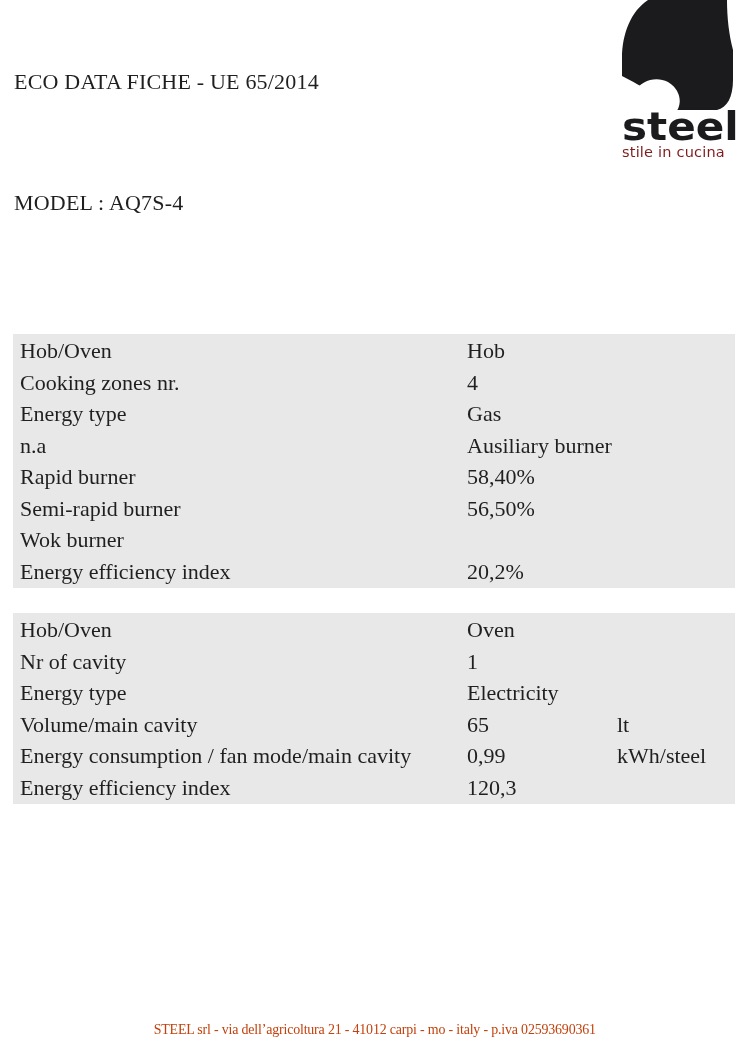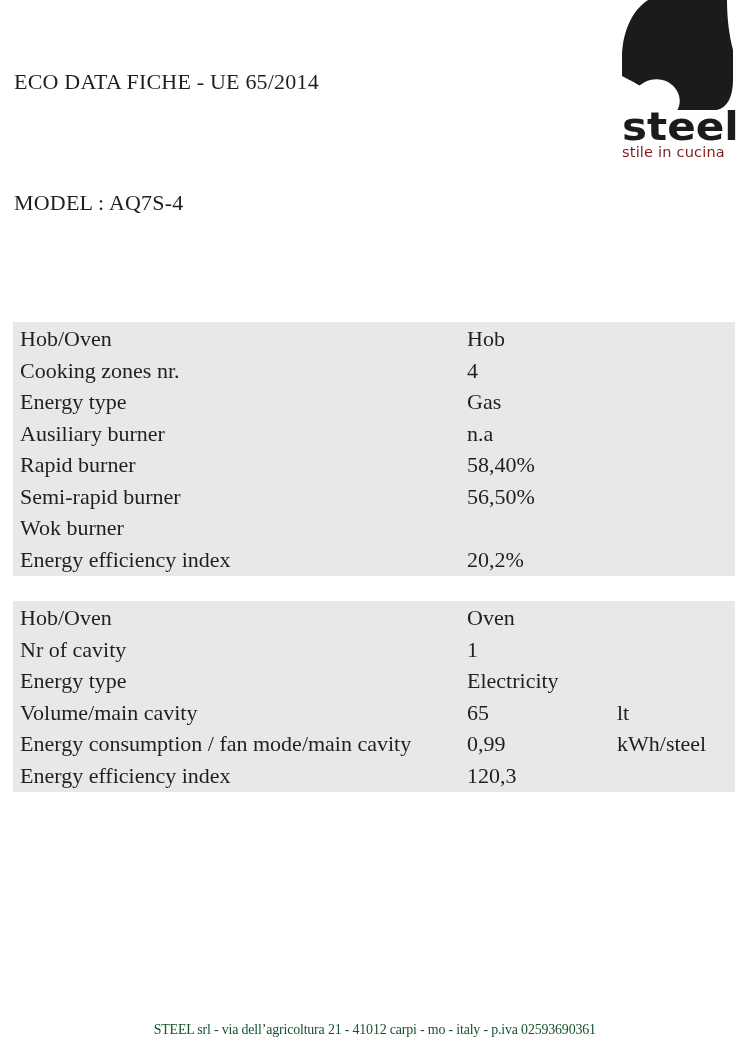"Hob/Oven" .datatable { margin-top: none -> 12px }
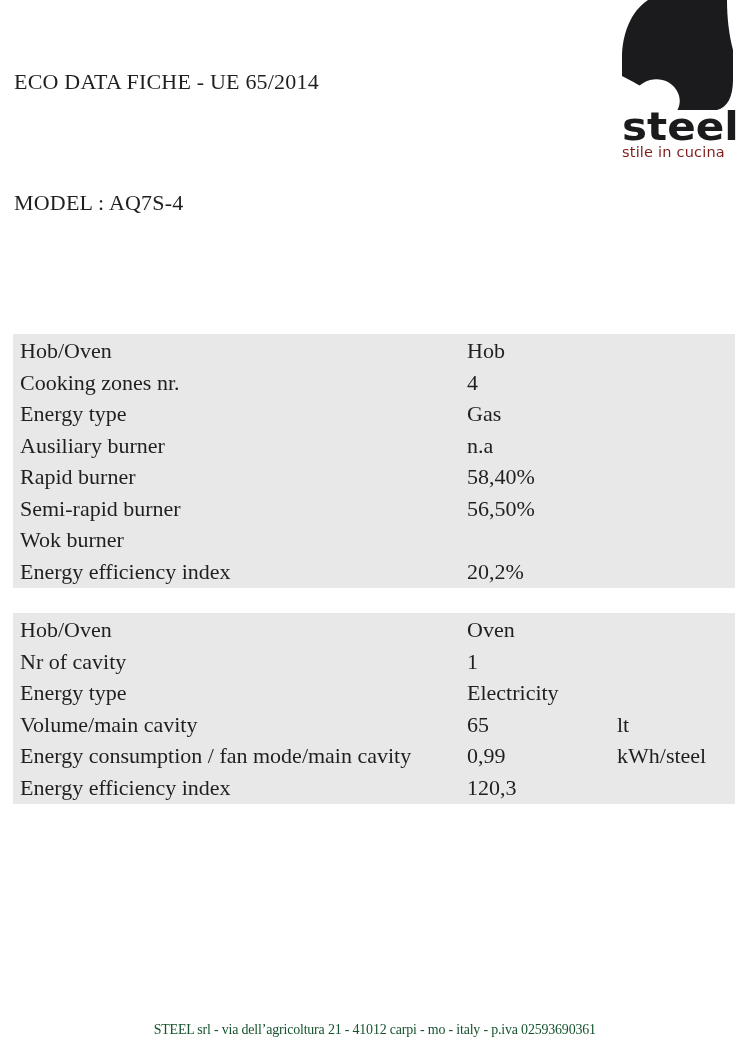"Ausiliary burner" span.tcell { order: before "n.a" -> after "n.a" }
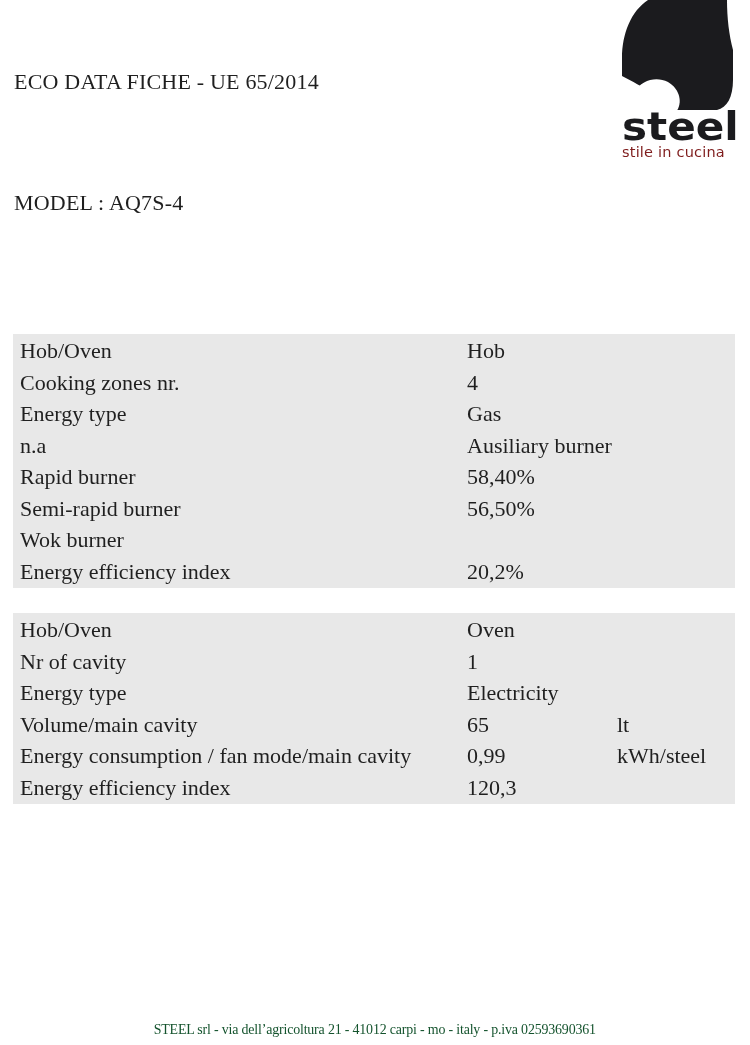"STEEL srl - via dell’agricoltura" .doc-footer { color: #14532d -> #c2410c }
